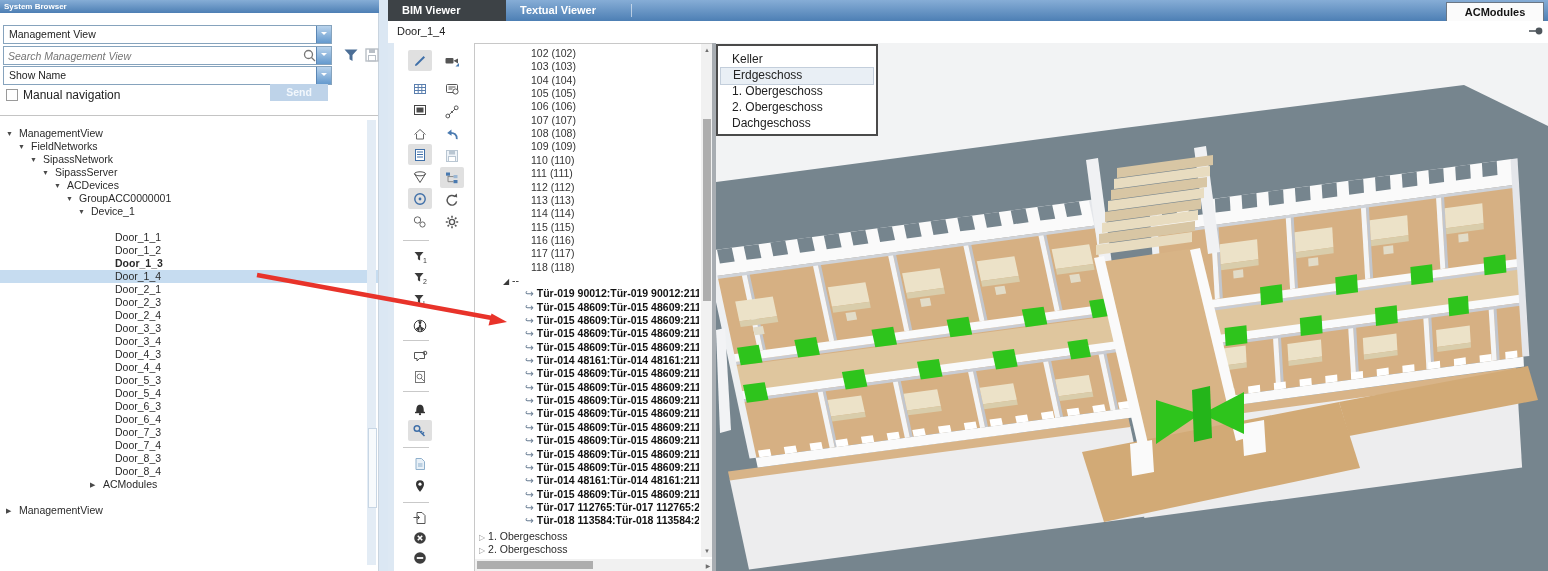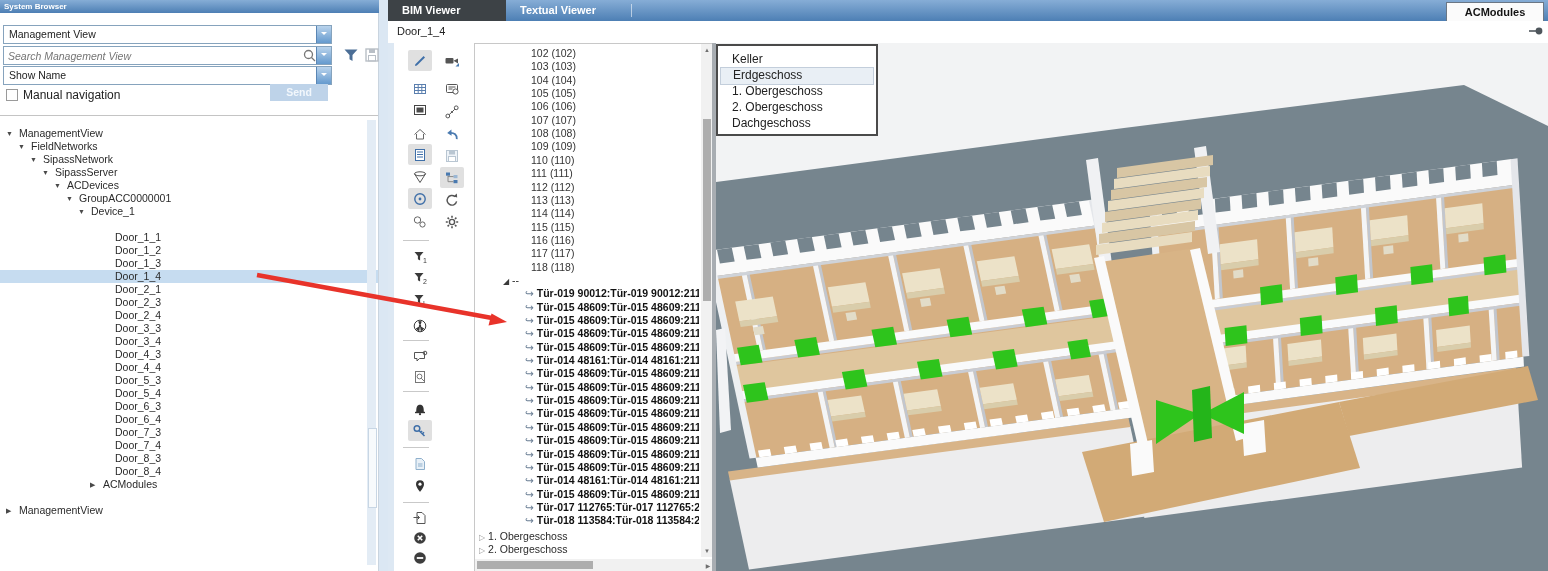"Door_1_3" div.row13 { font-weight: none -> bold }
